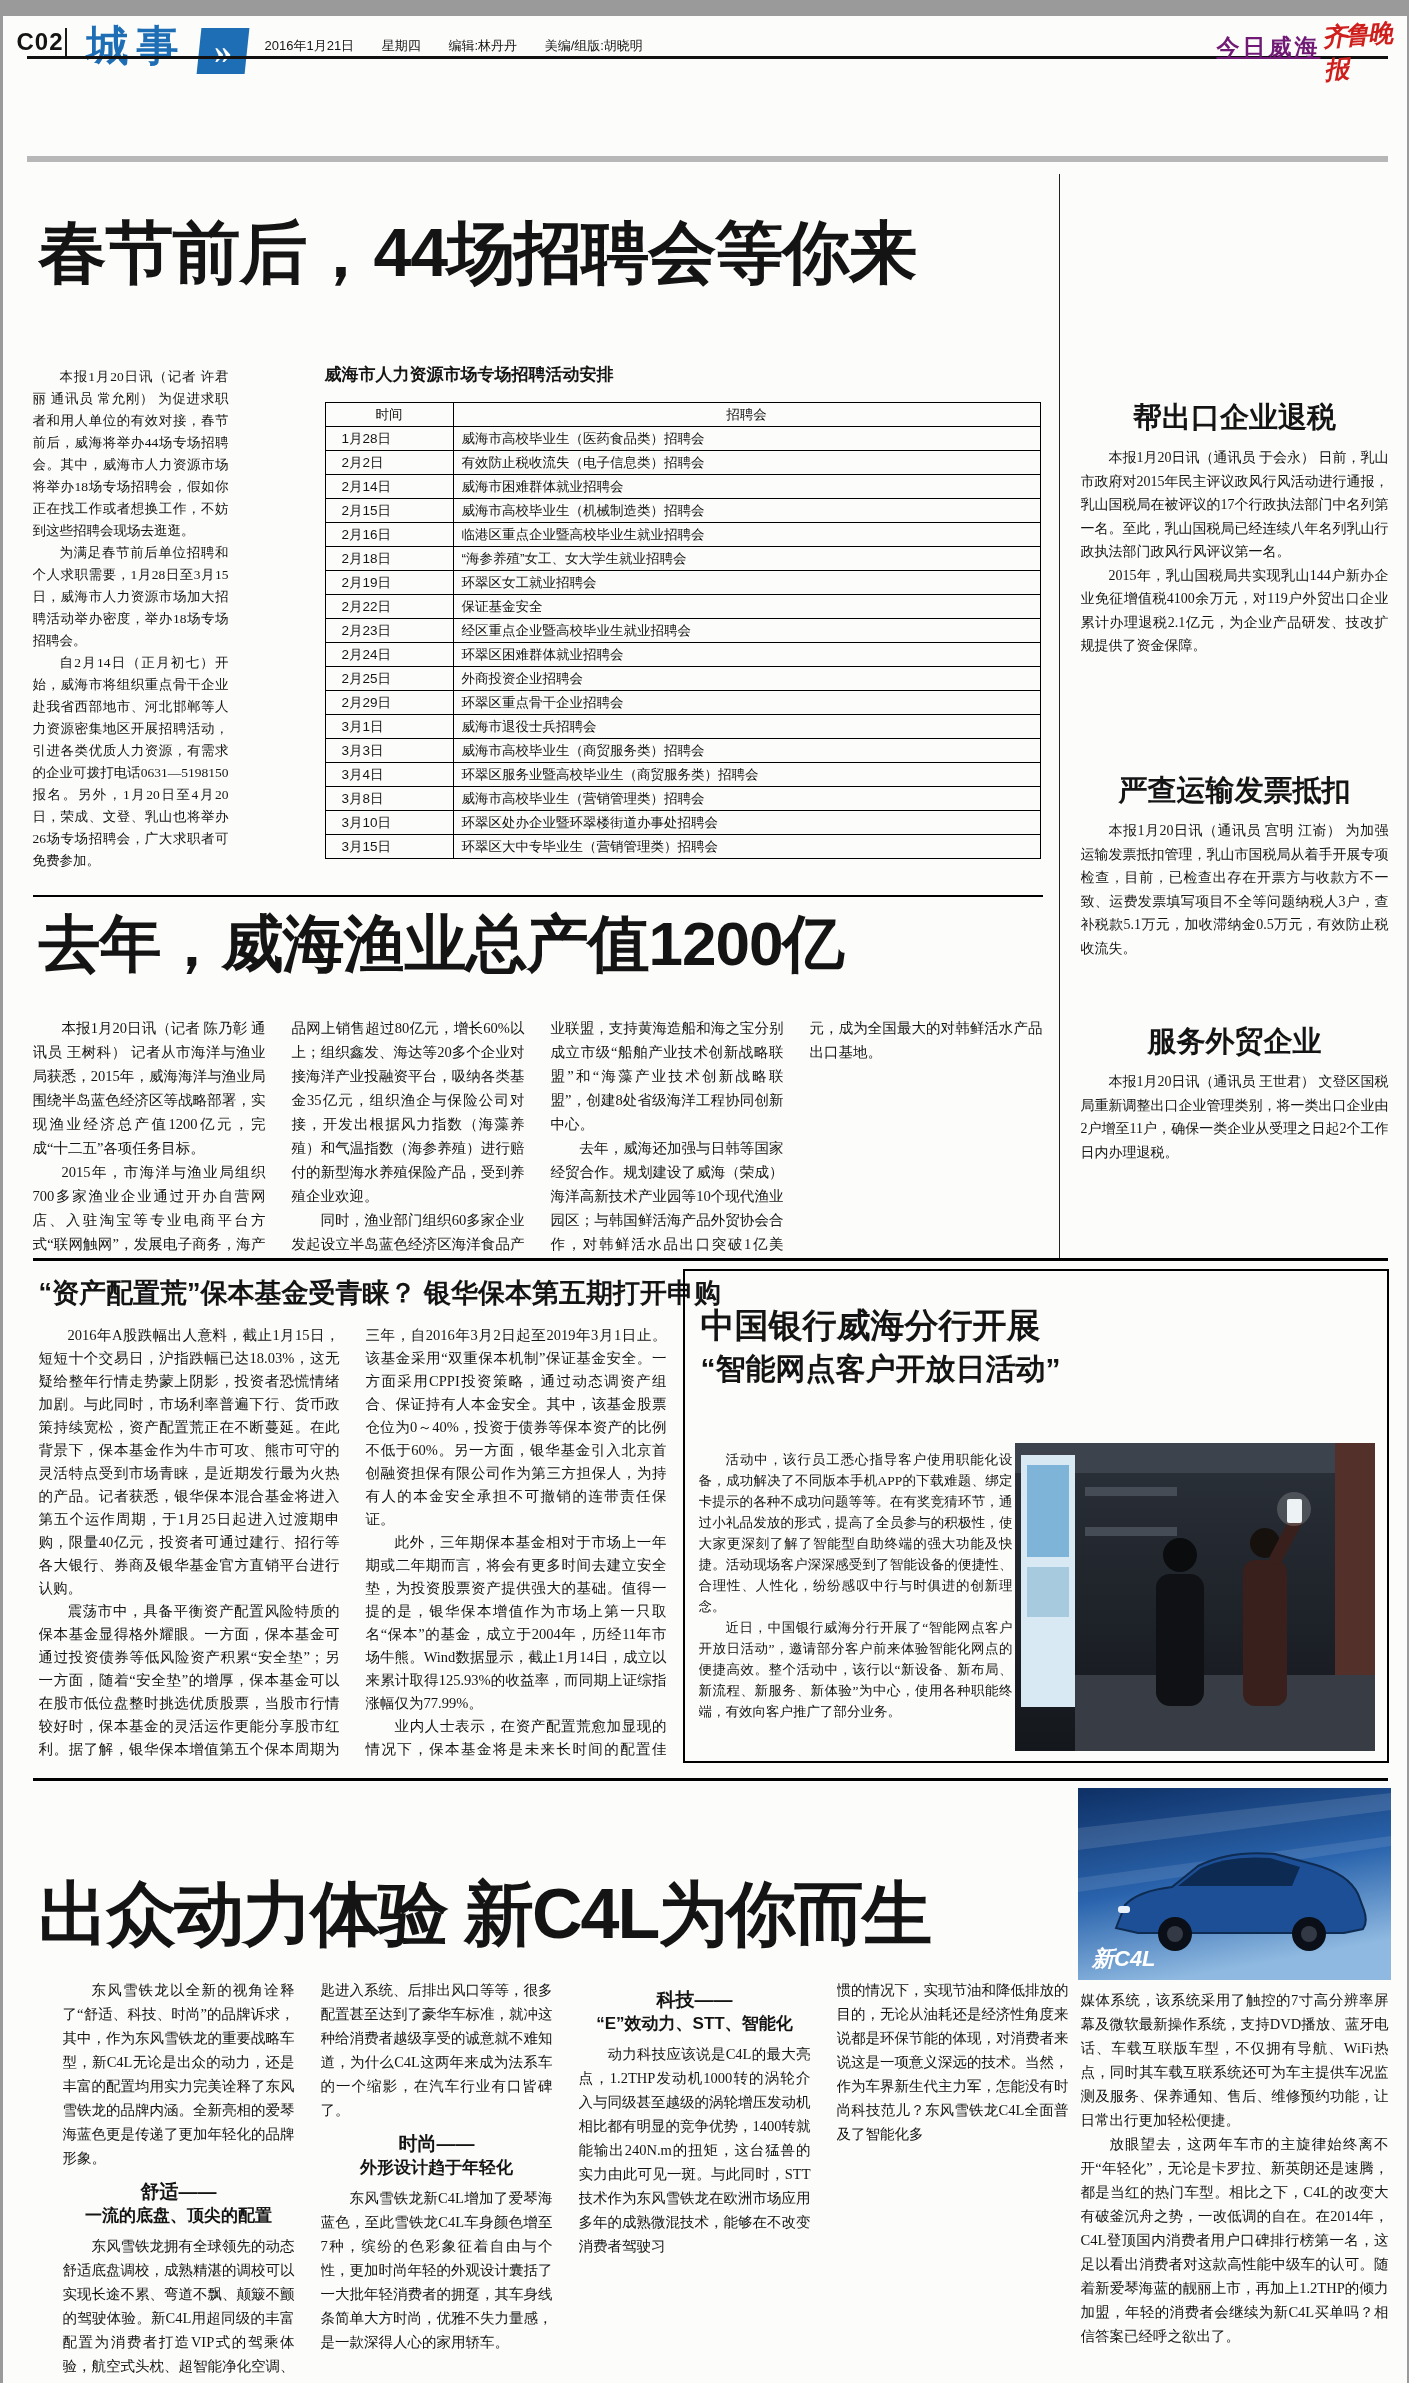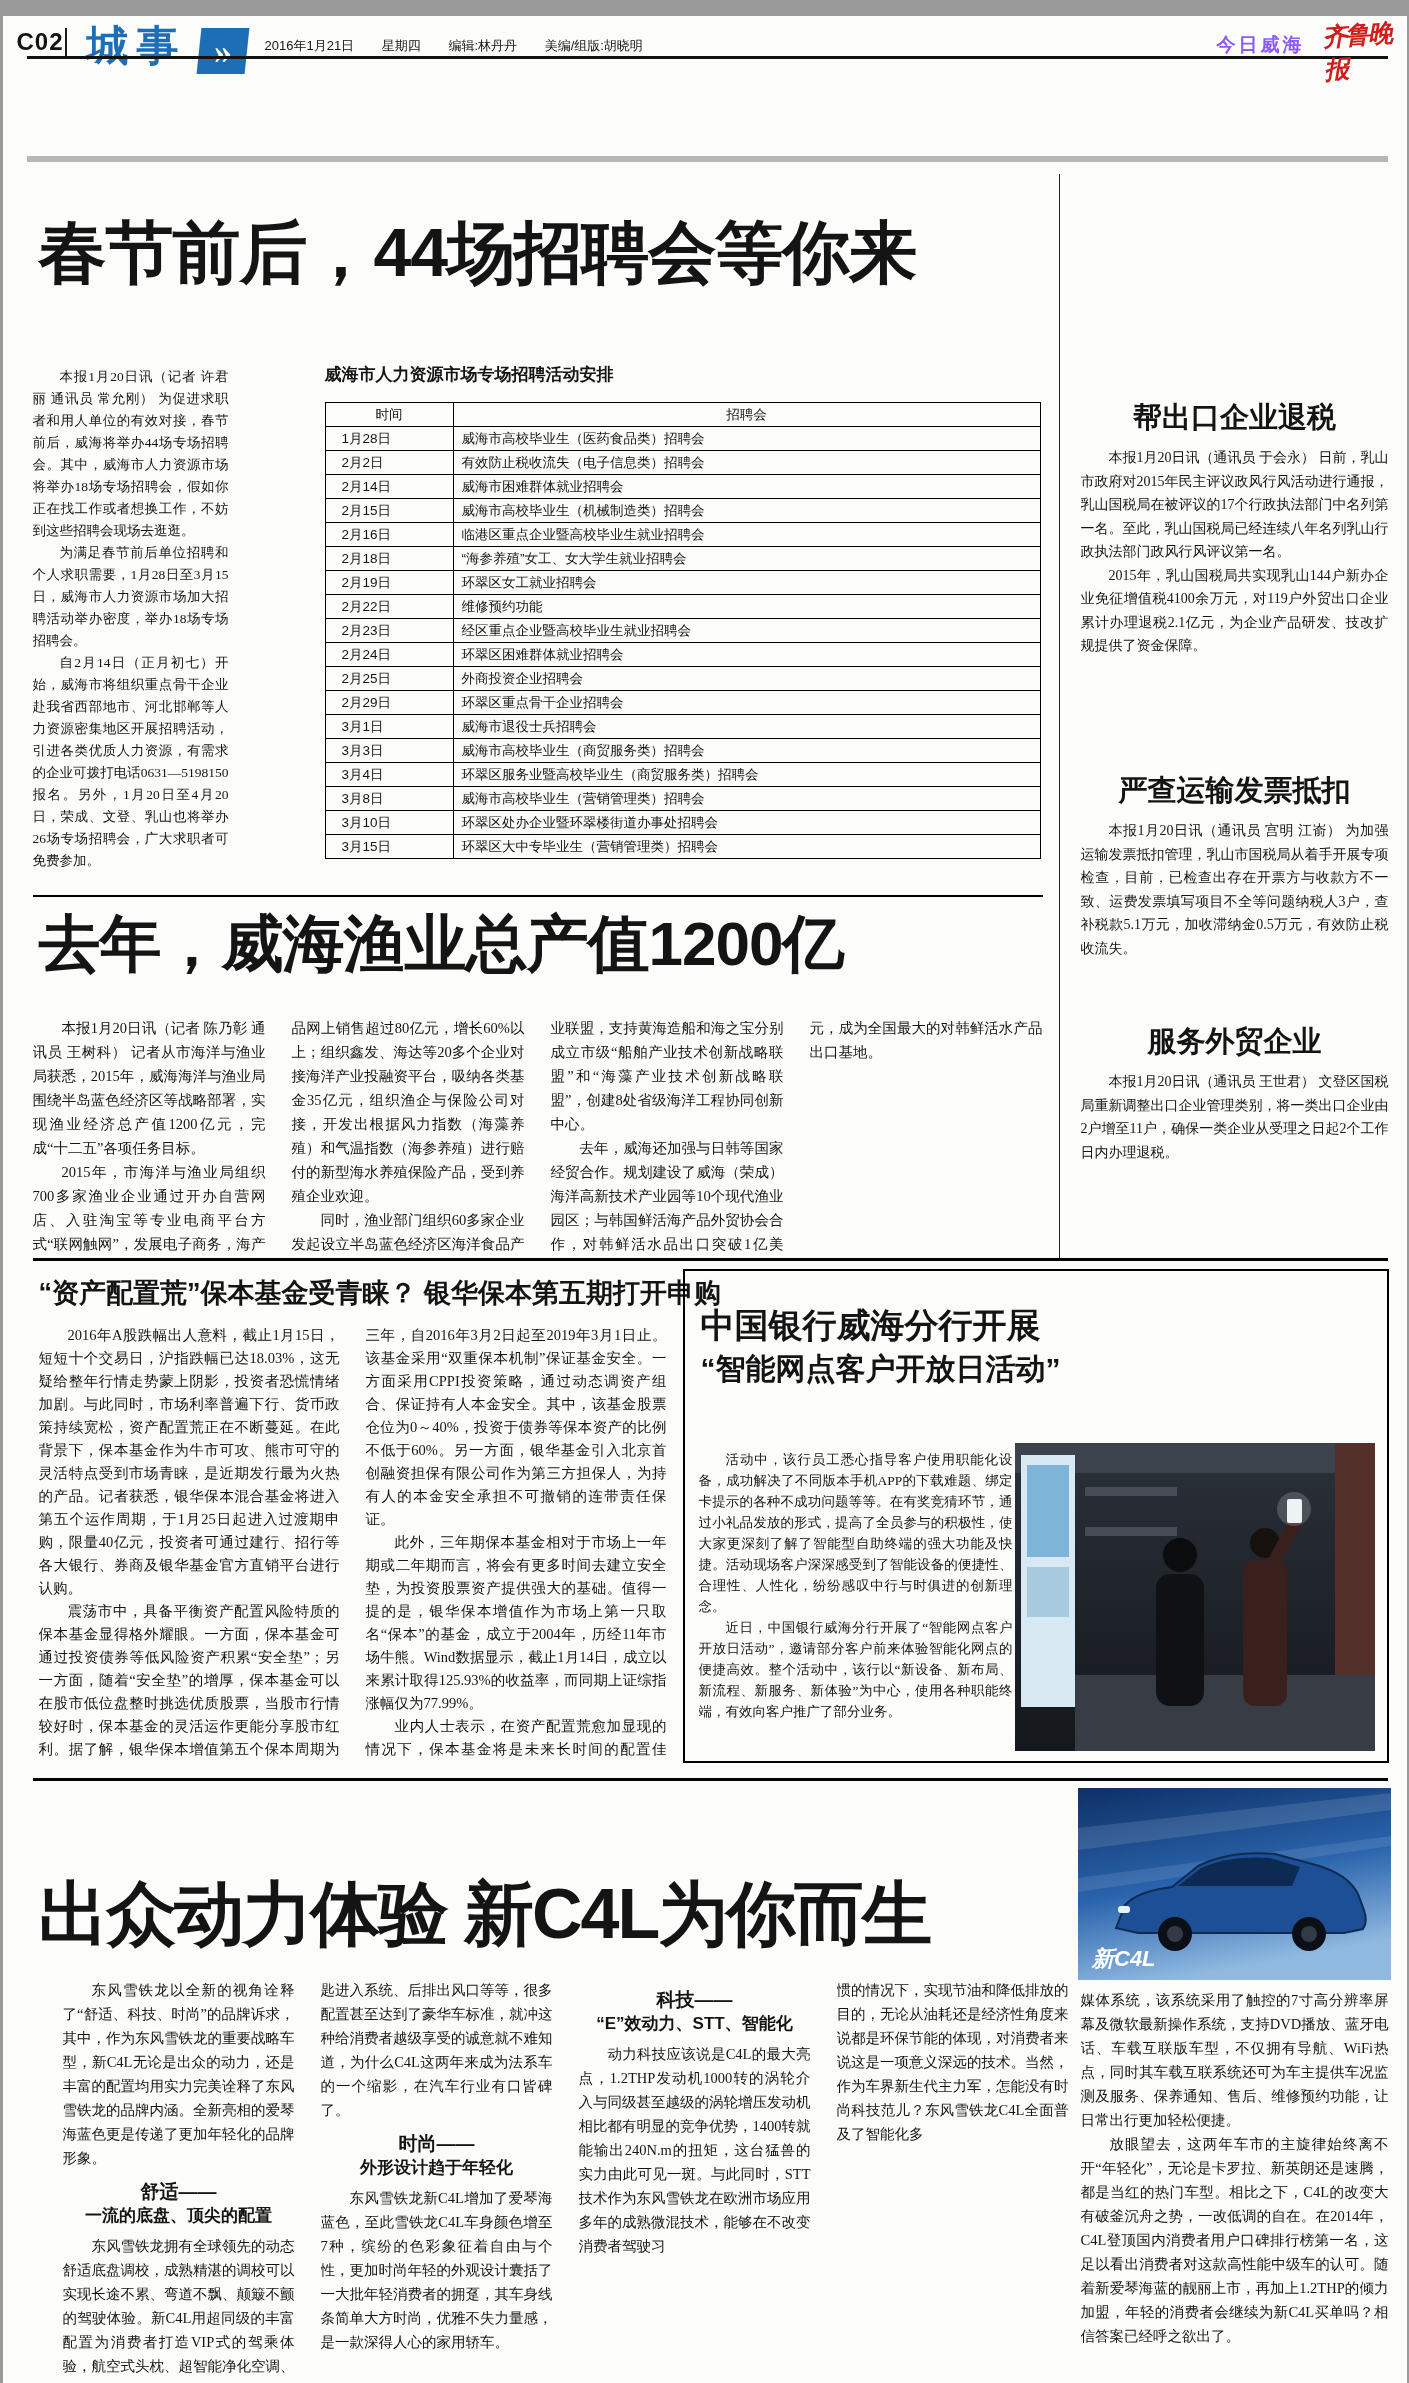"今日威海" .hdr-brand-sub { color: #8b5cf6 -> #701a75; font-size: 19px -> 23px; text-decoration: none -> underline }
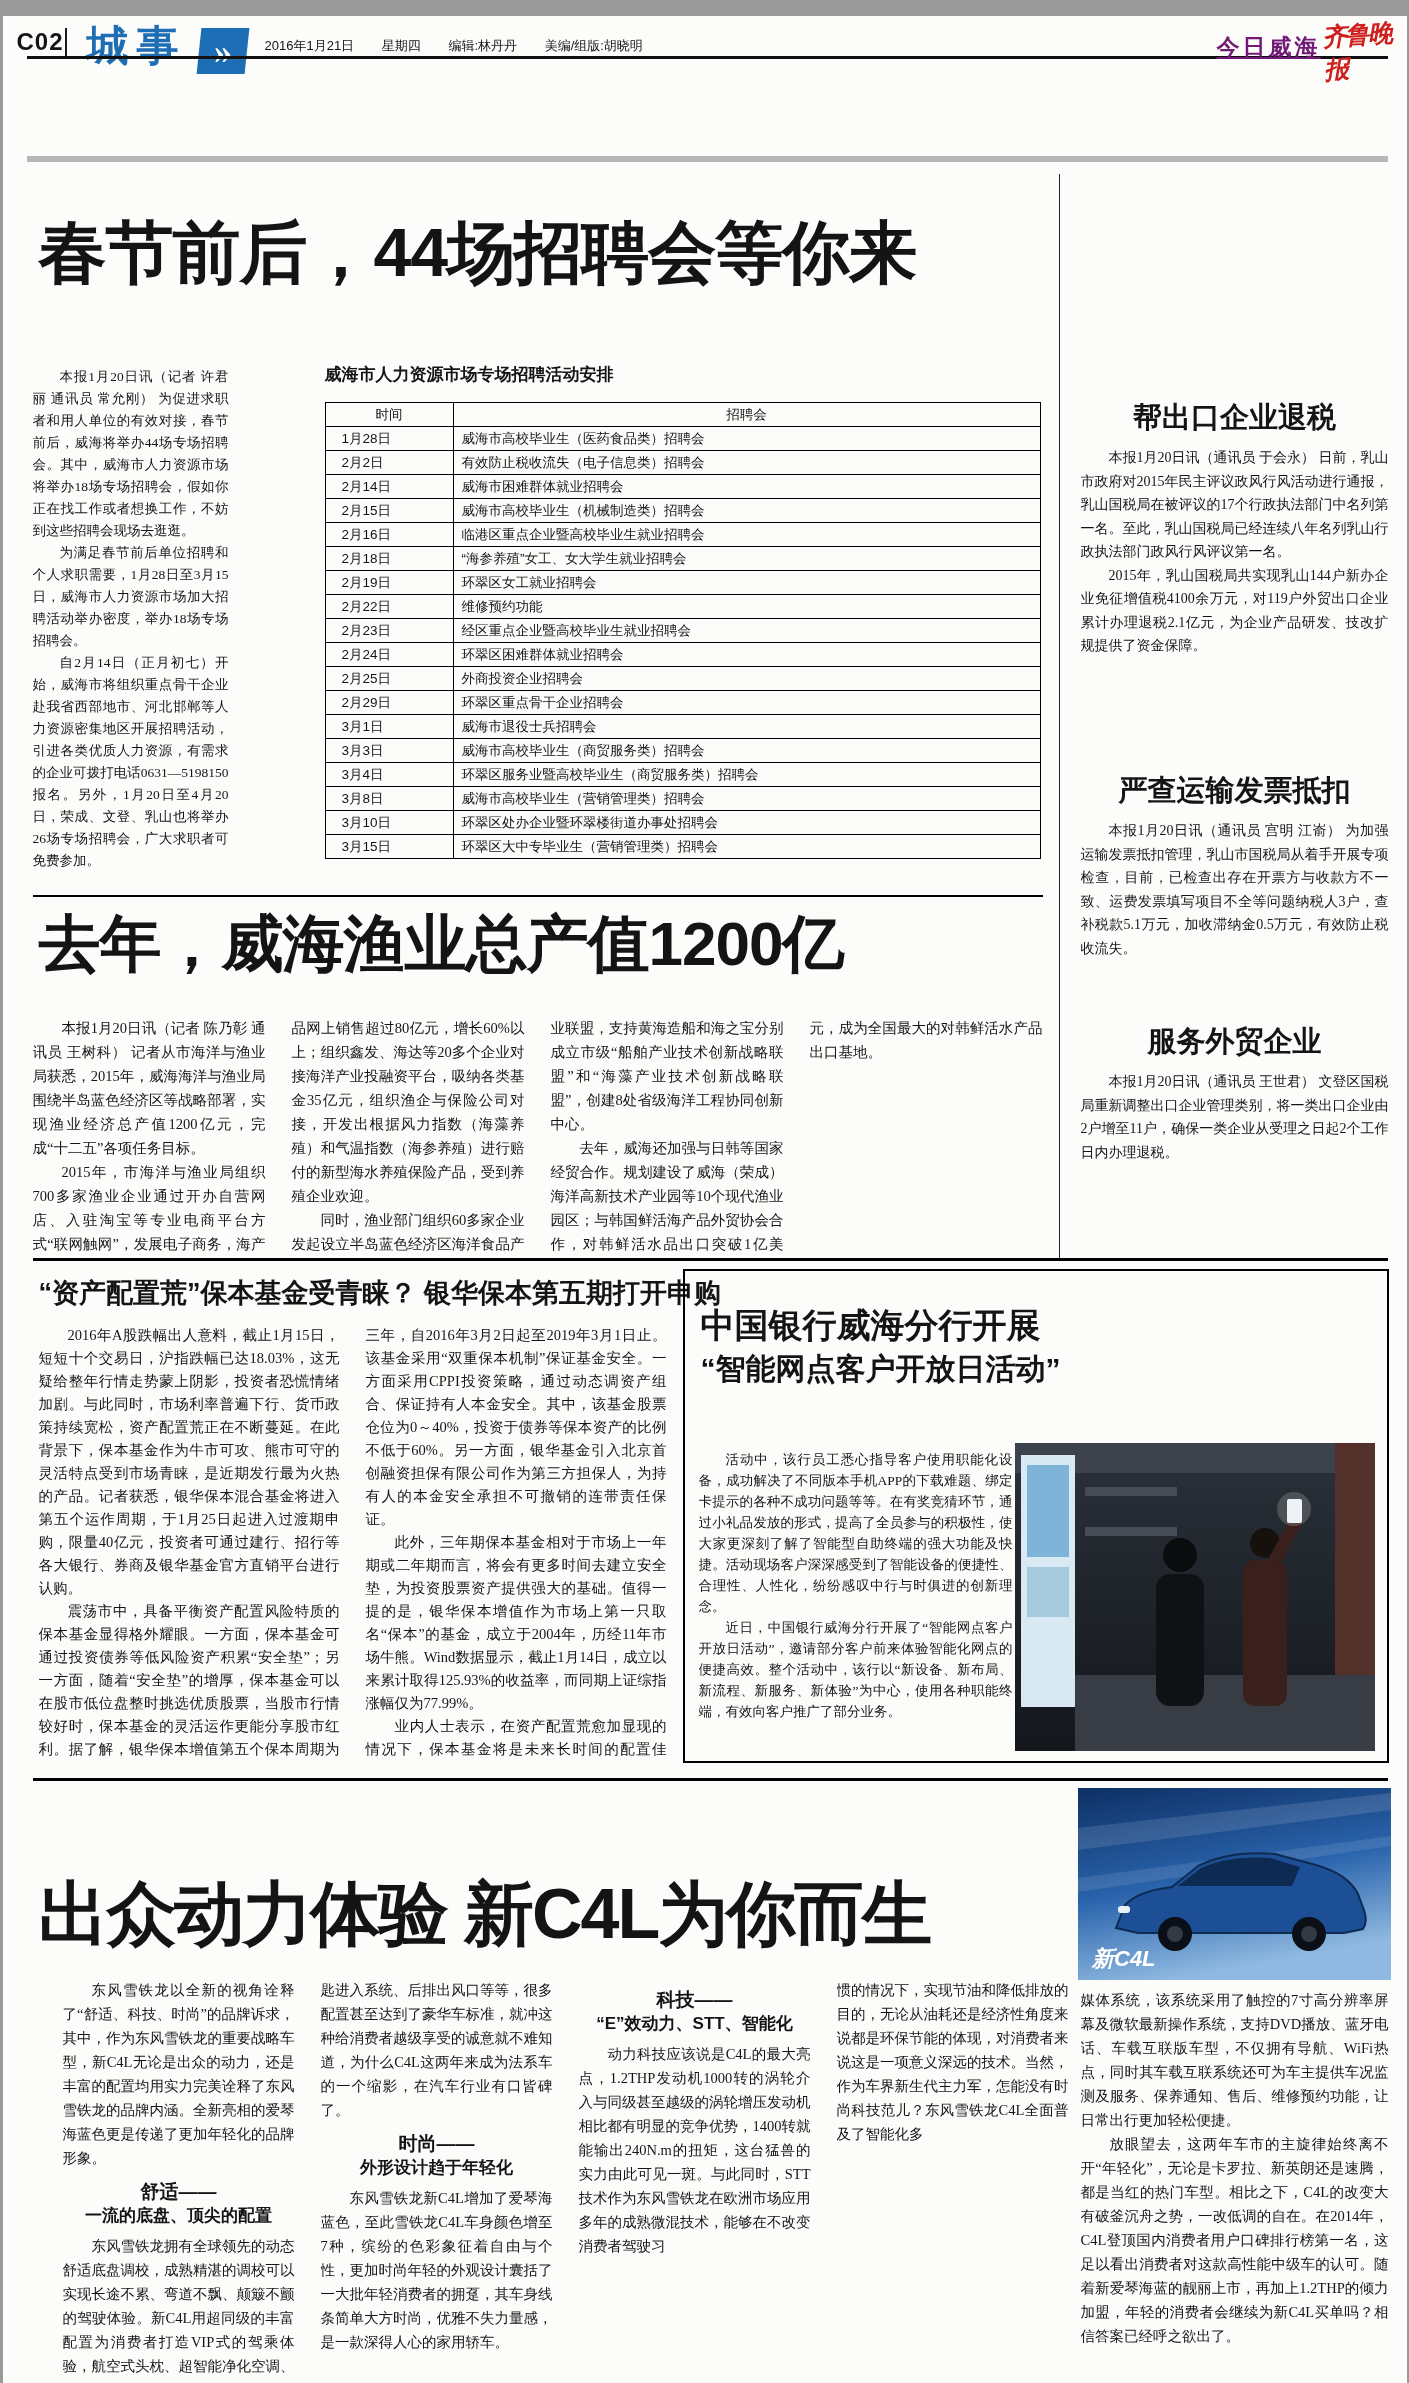"维修预约功能" td { text: 维修预约功能 -> 保证基金安全 }
